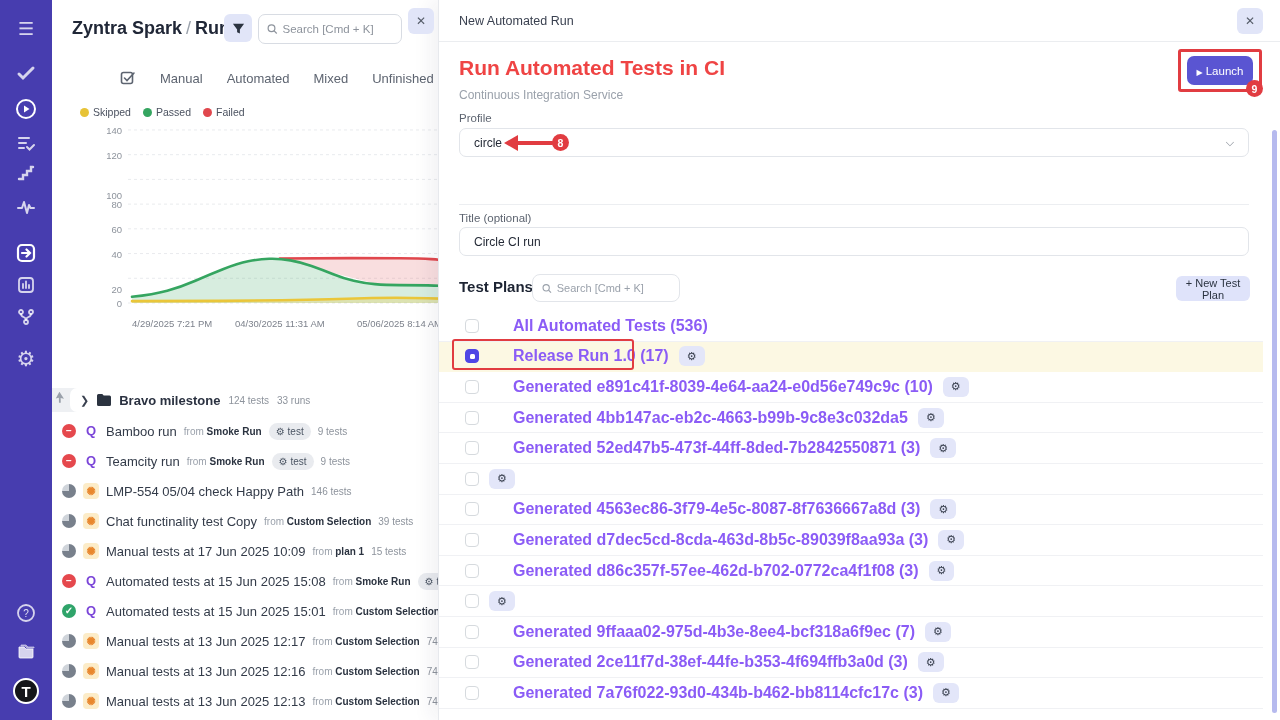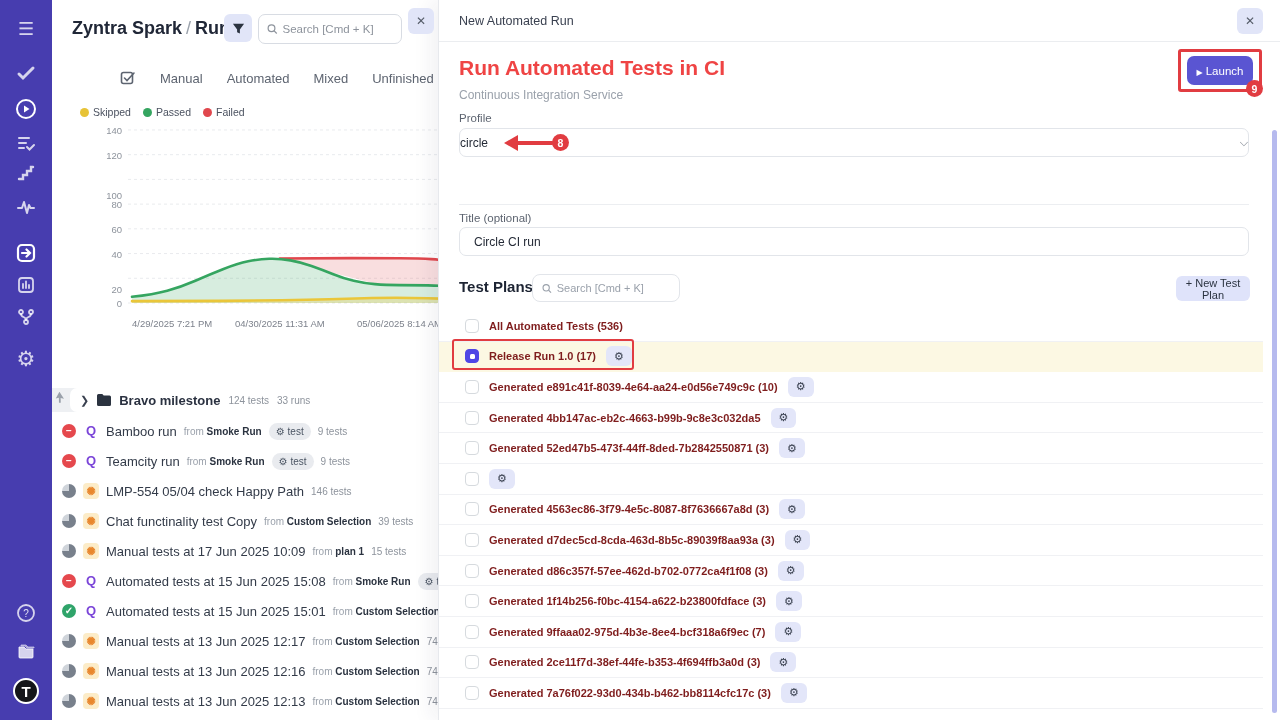"circle" .select { padding: 0 0 -> 0 14px }
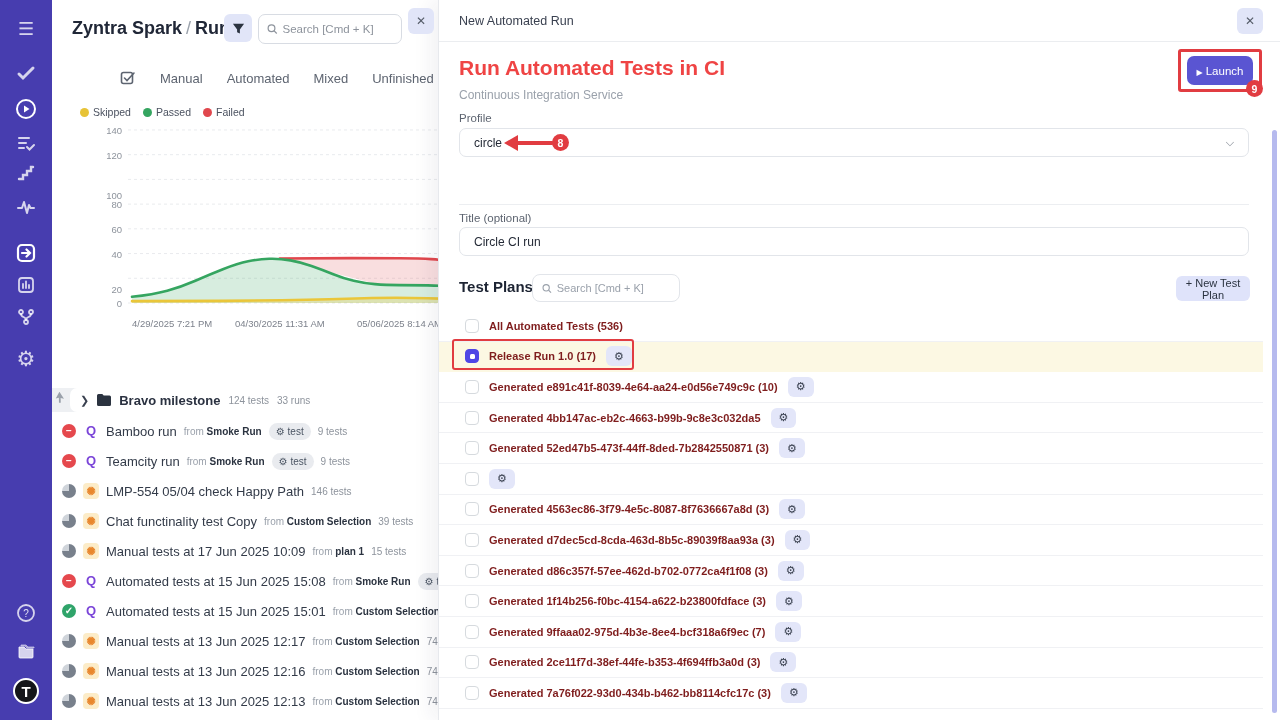"All Automated Tests (536)" .plan-label { color: #7f1d1d -> #8b5cf6; font-size: 11px -> 16px; margin-left: none -> 24px }
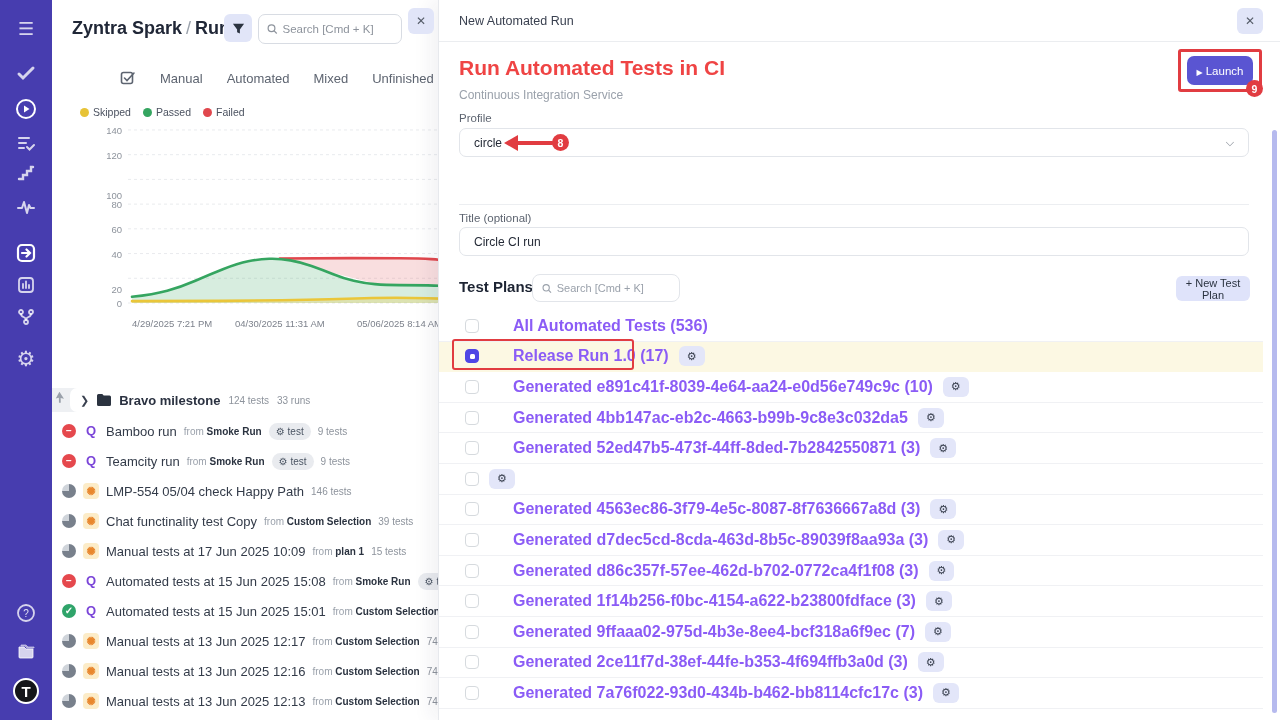"Generated 1f14b256-f0bc-4154-a622-b23800fdface" span.plan-label { html: <span>Generated 1f14b256-f0bc-4154-a622-b23800fdface (3)</span> -> none }
